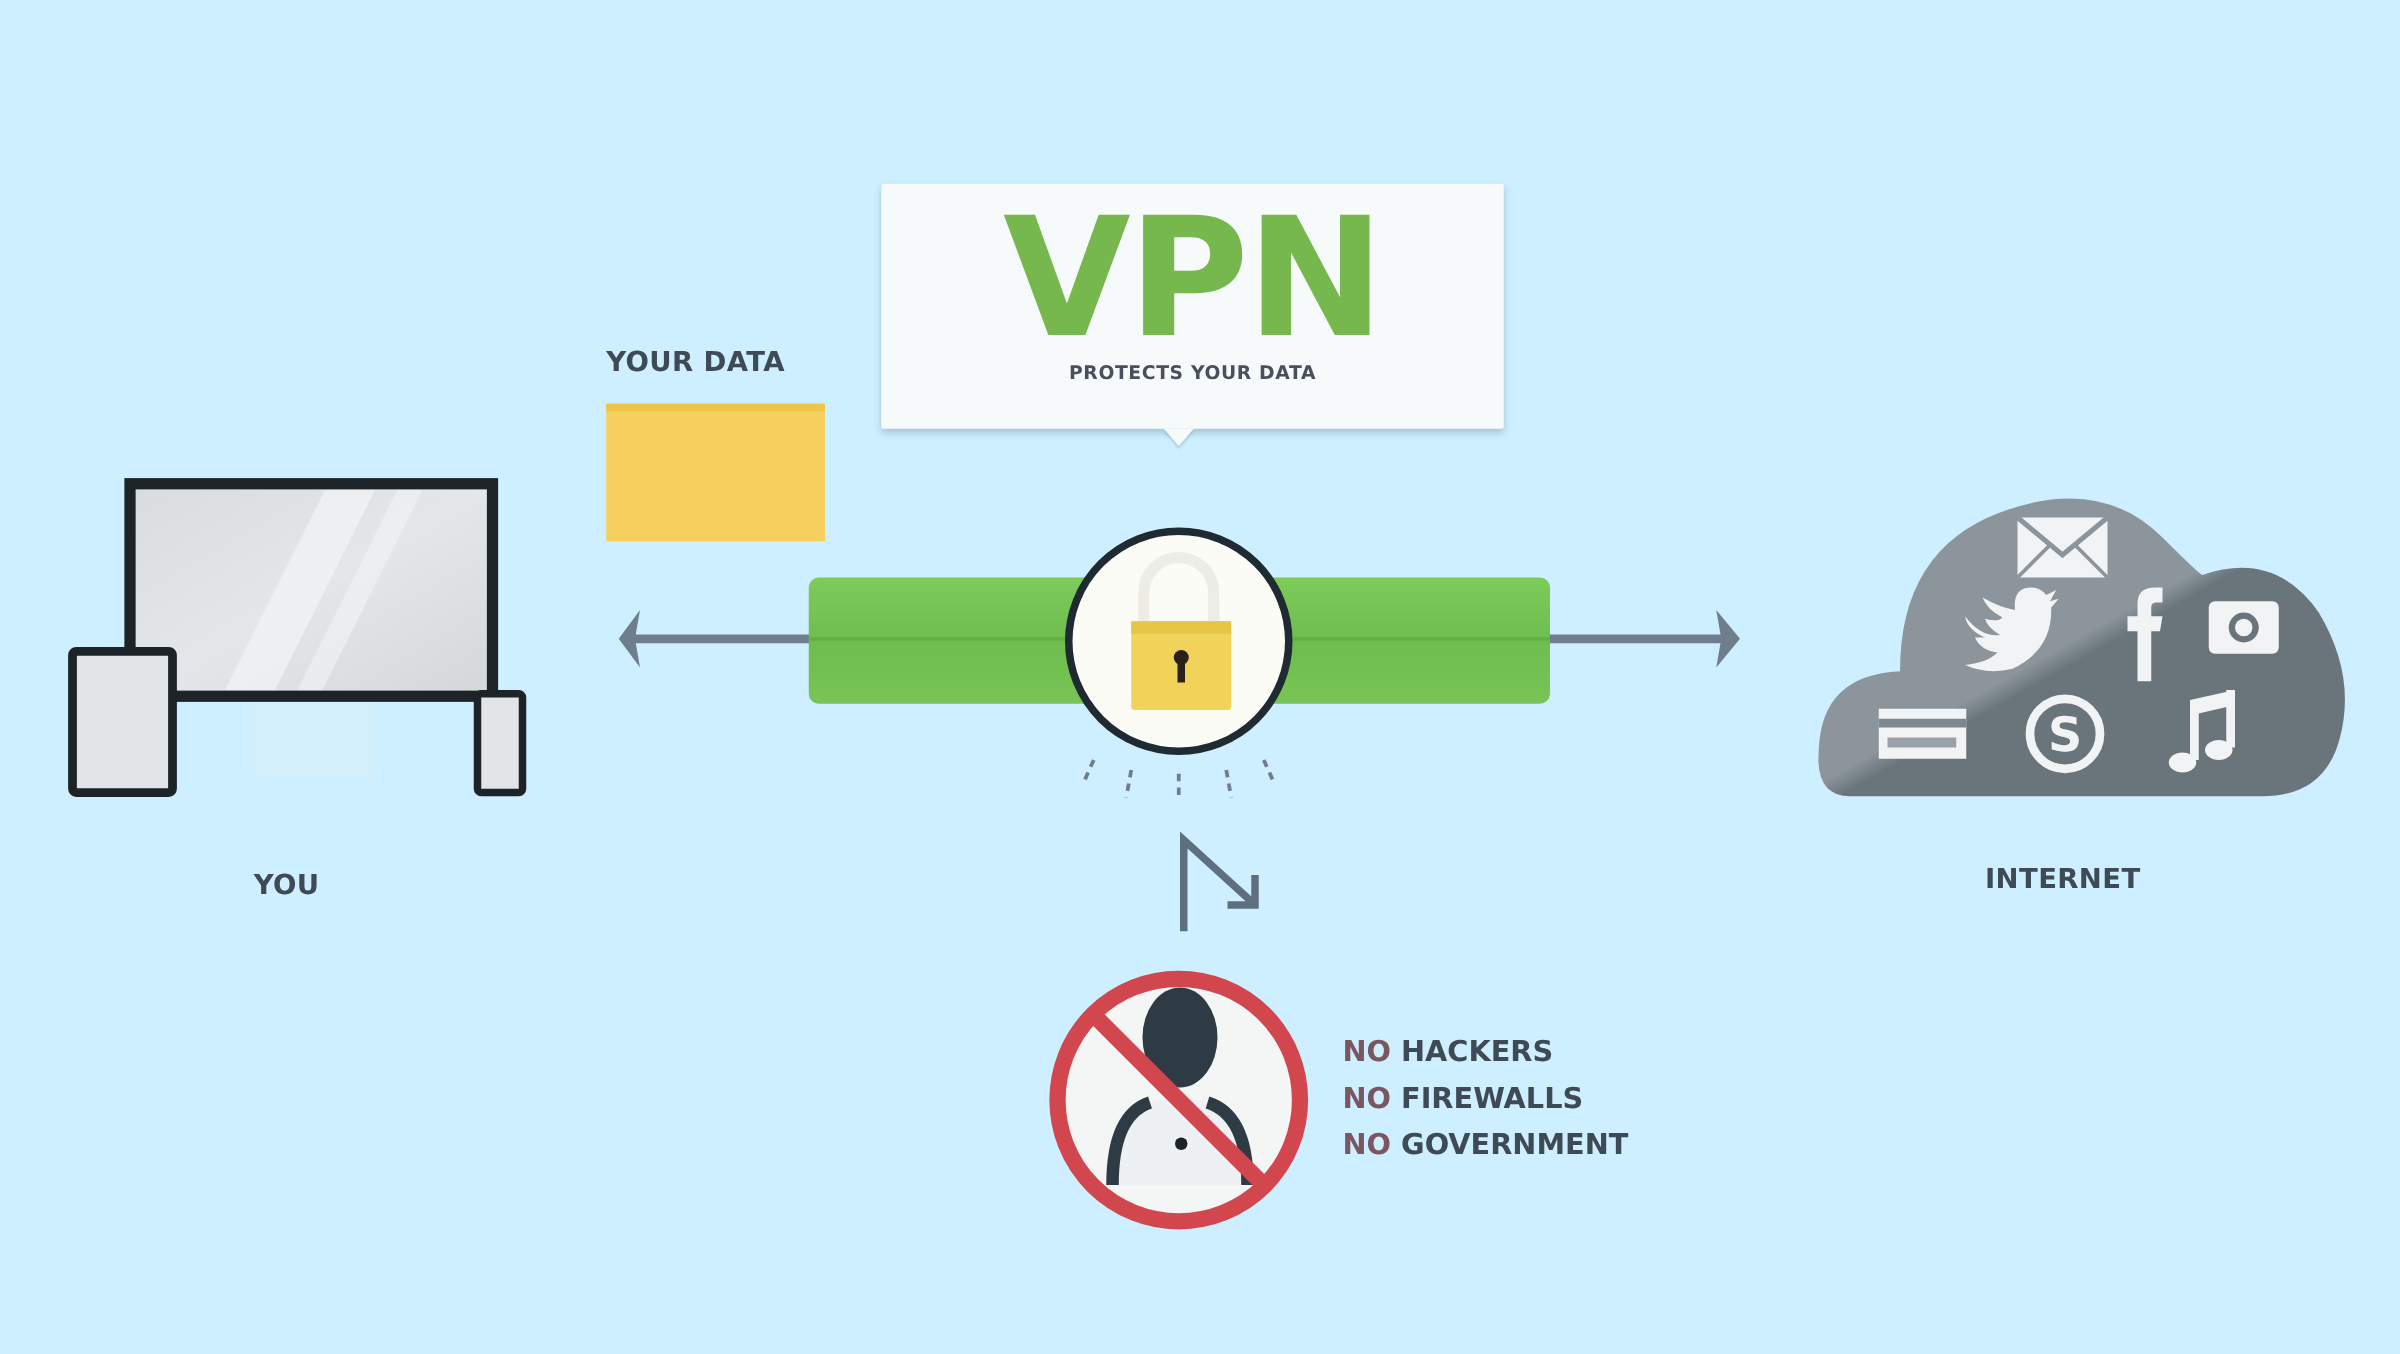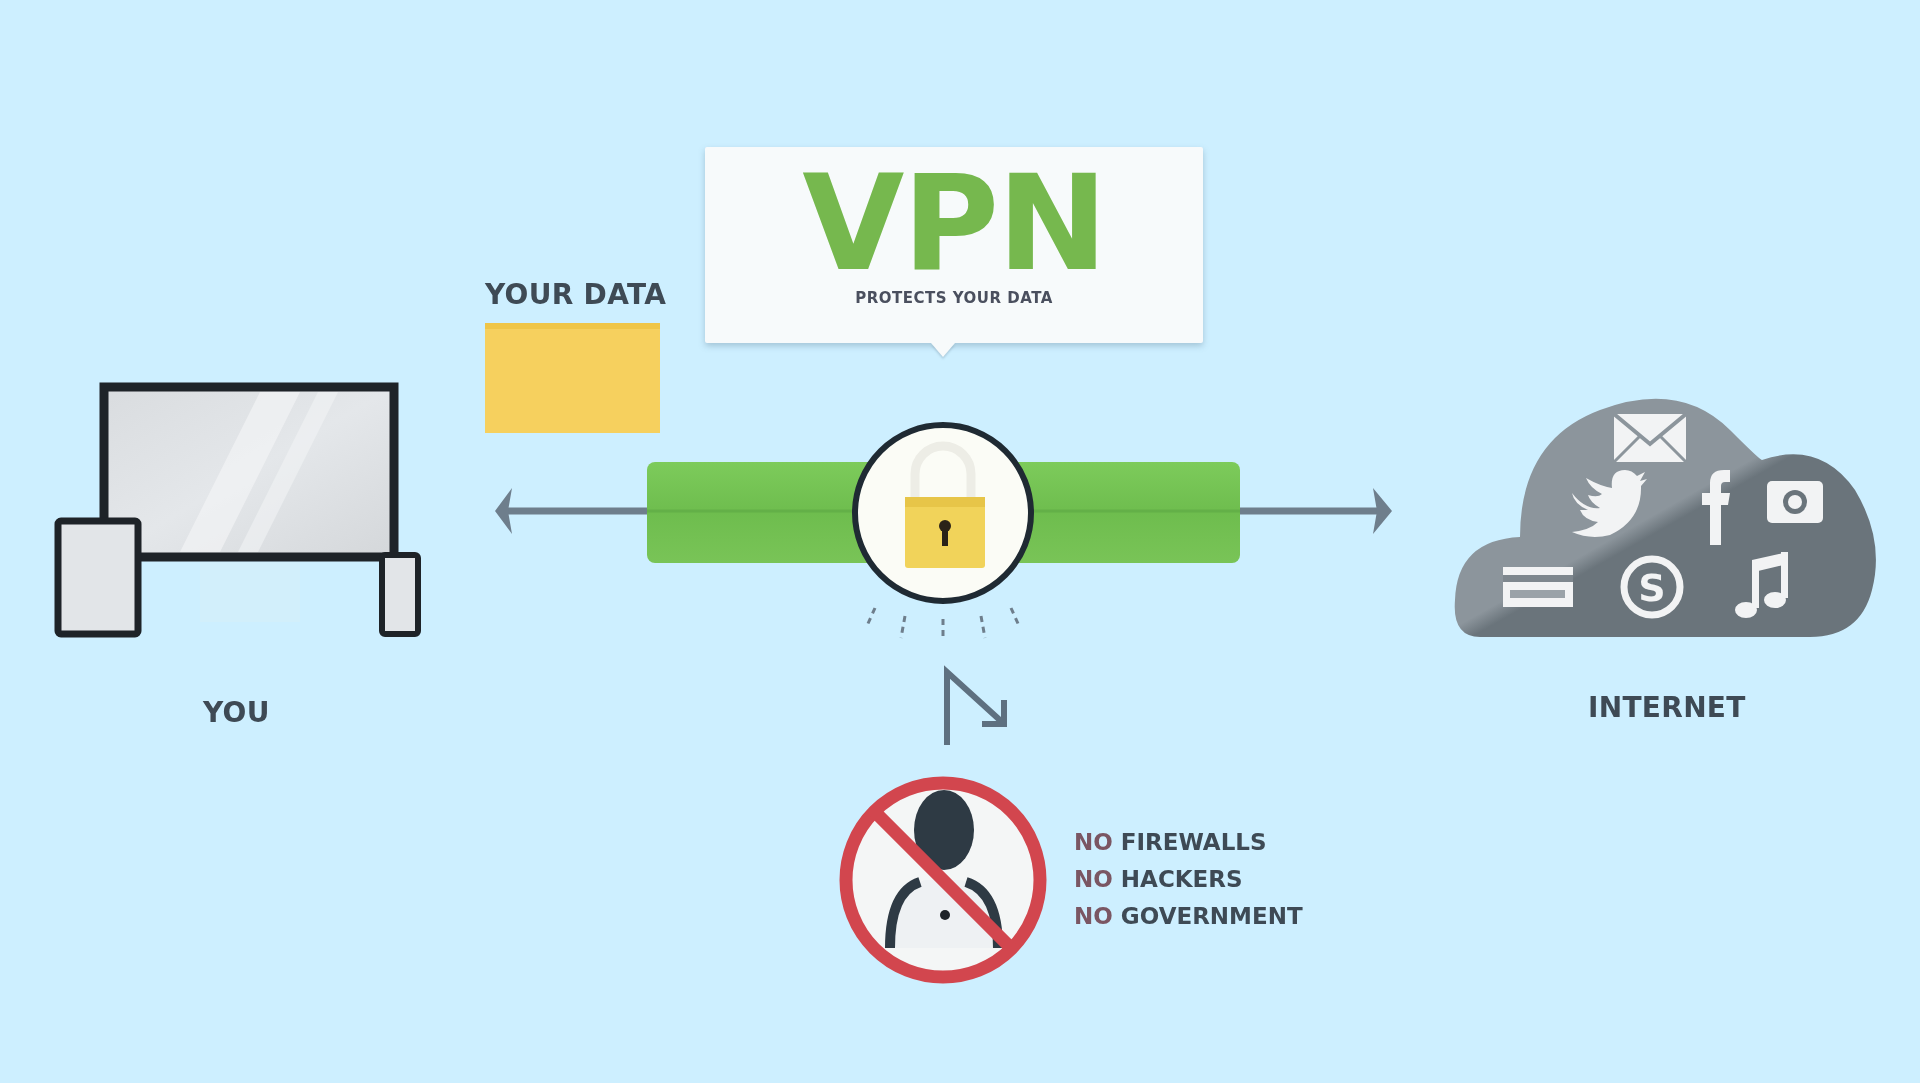"YOUR DATA" .label { font-size: 28px -> 22px }
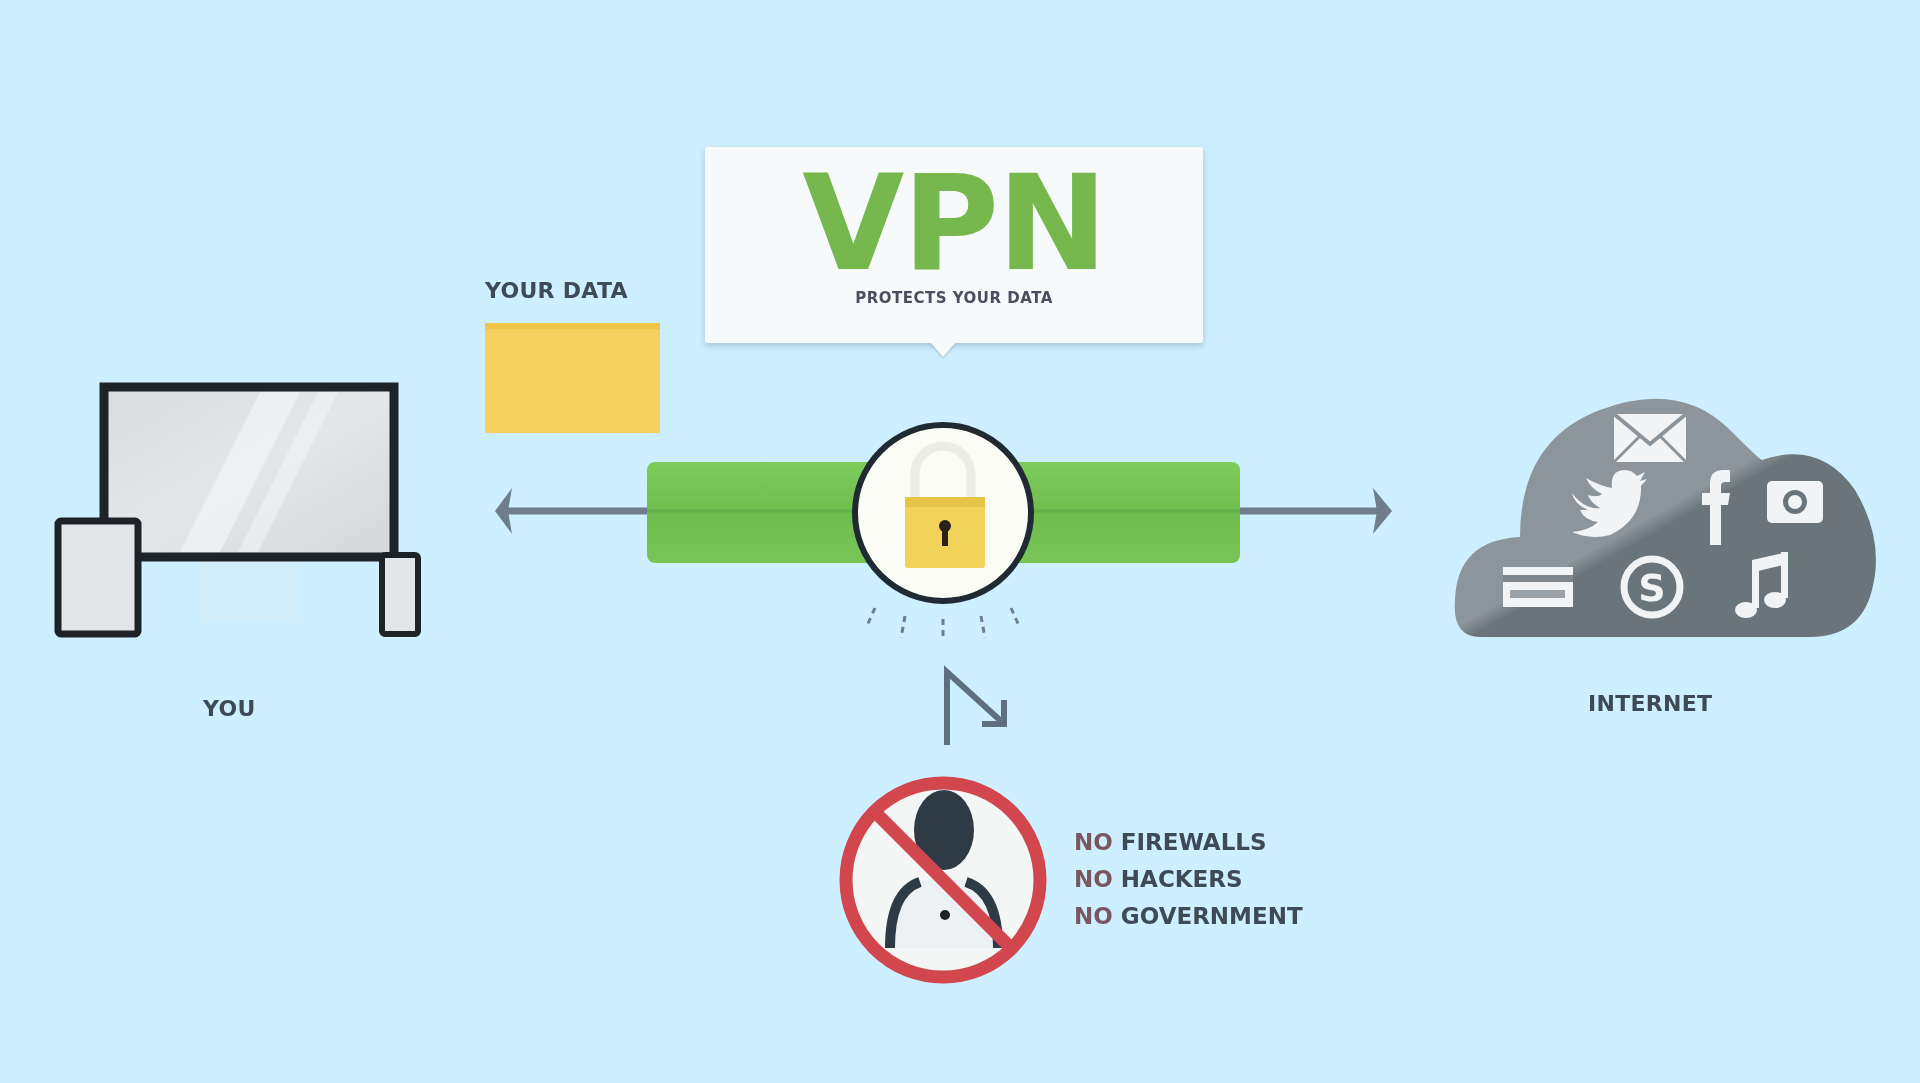"NO FIREWALLS" div { order: before "NO HACKERS" -> after "NO HACKERS" }
